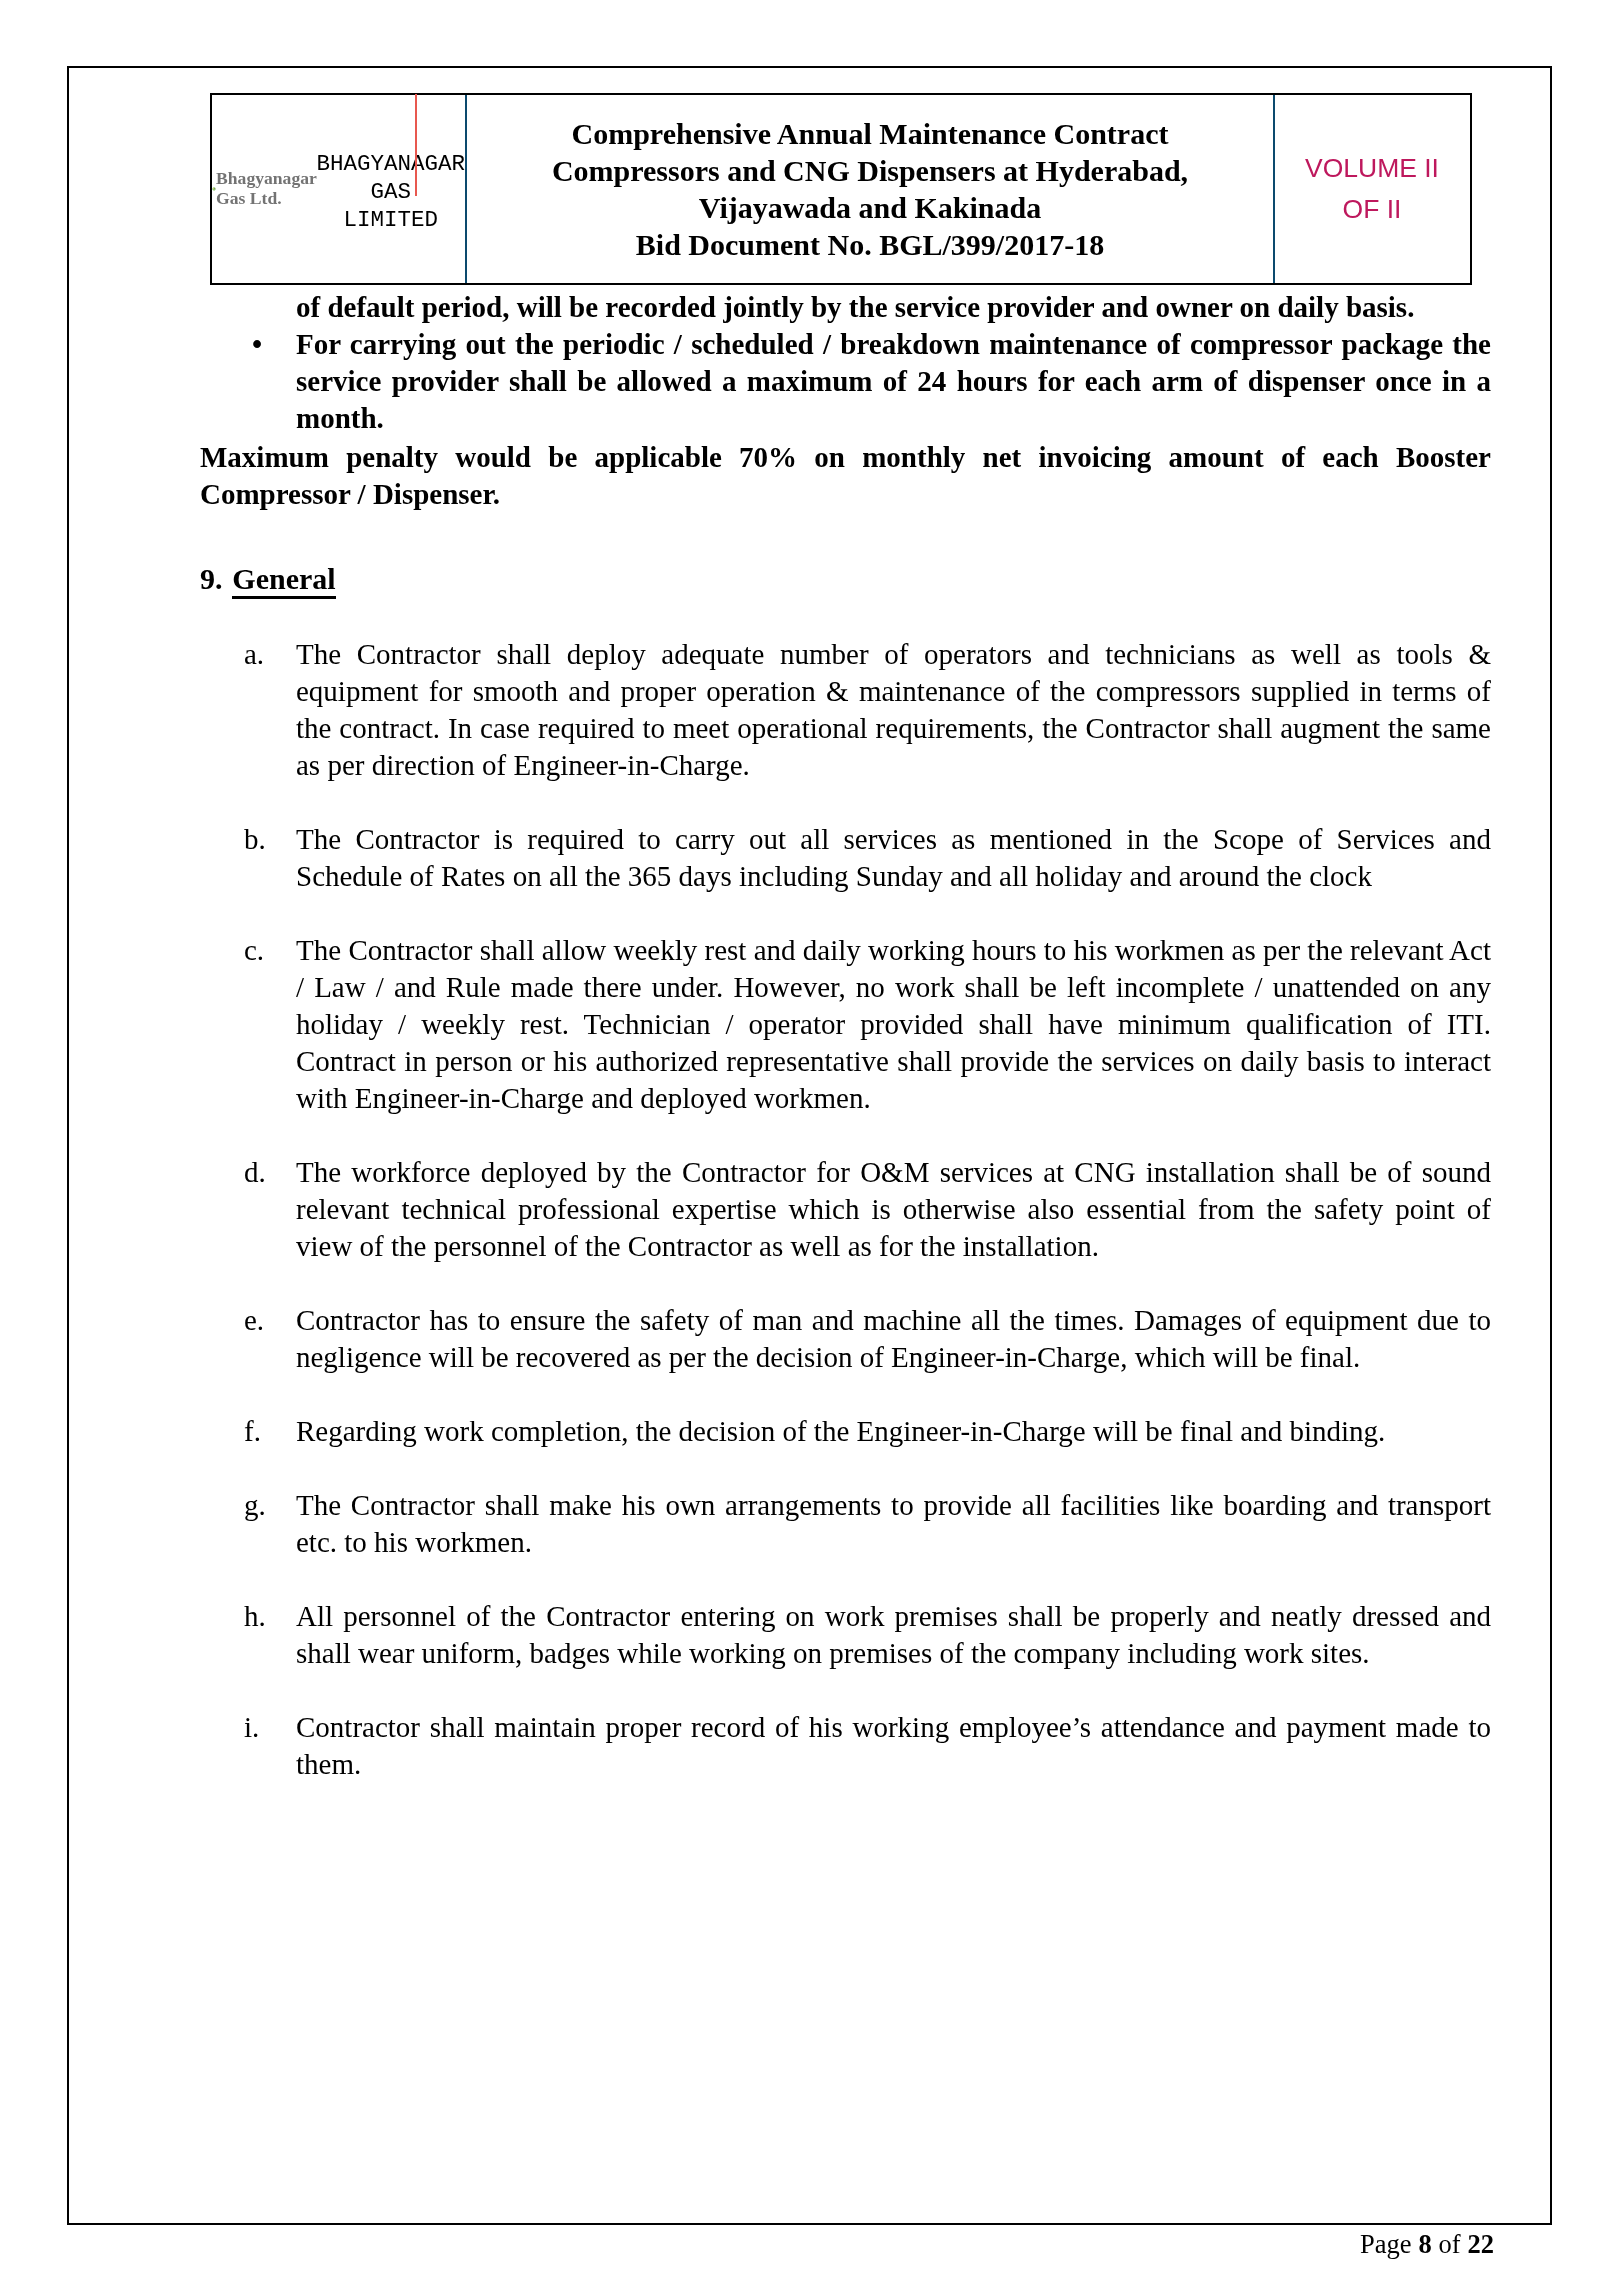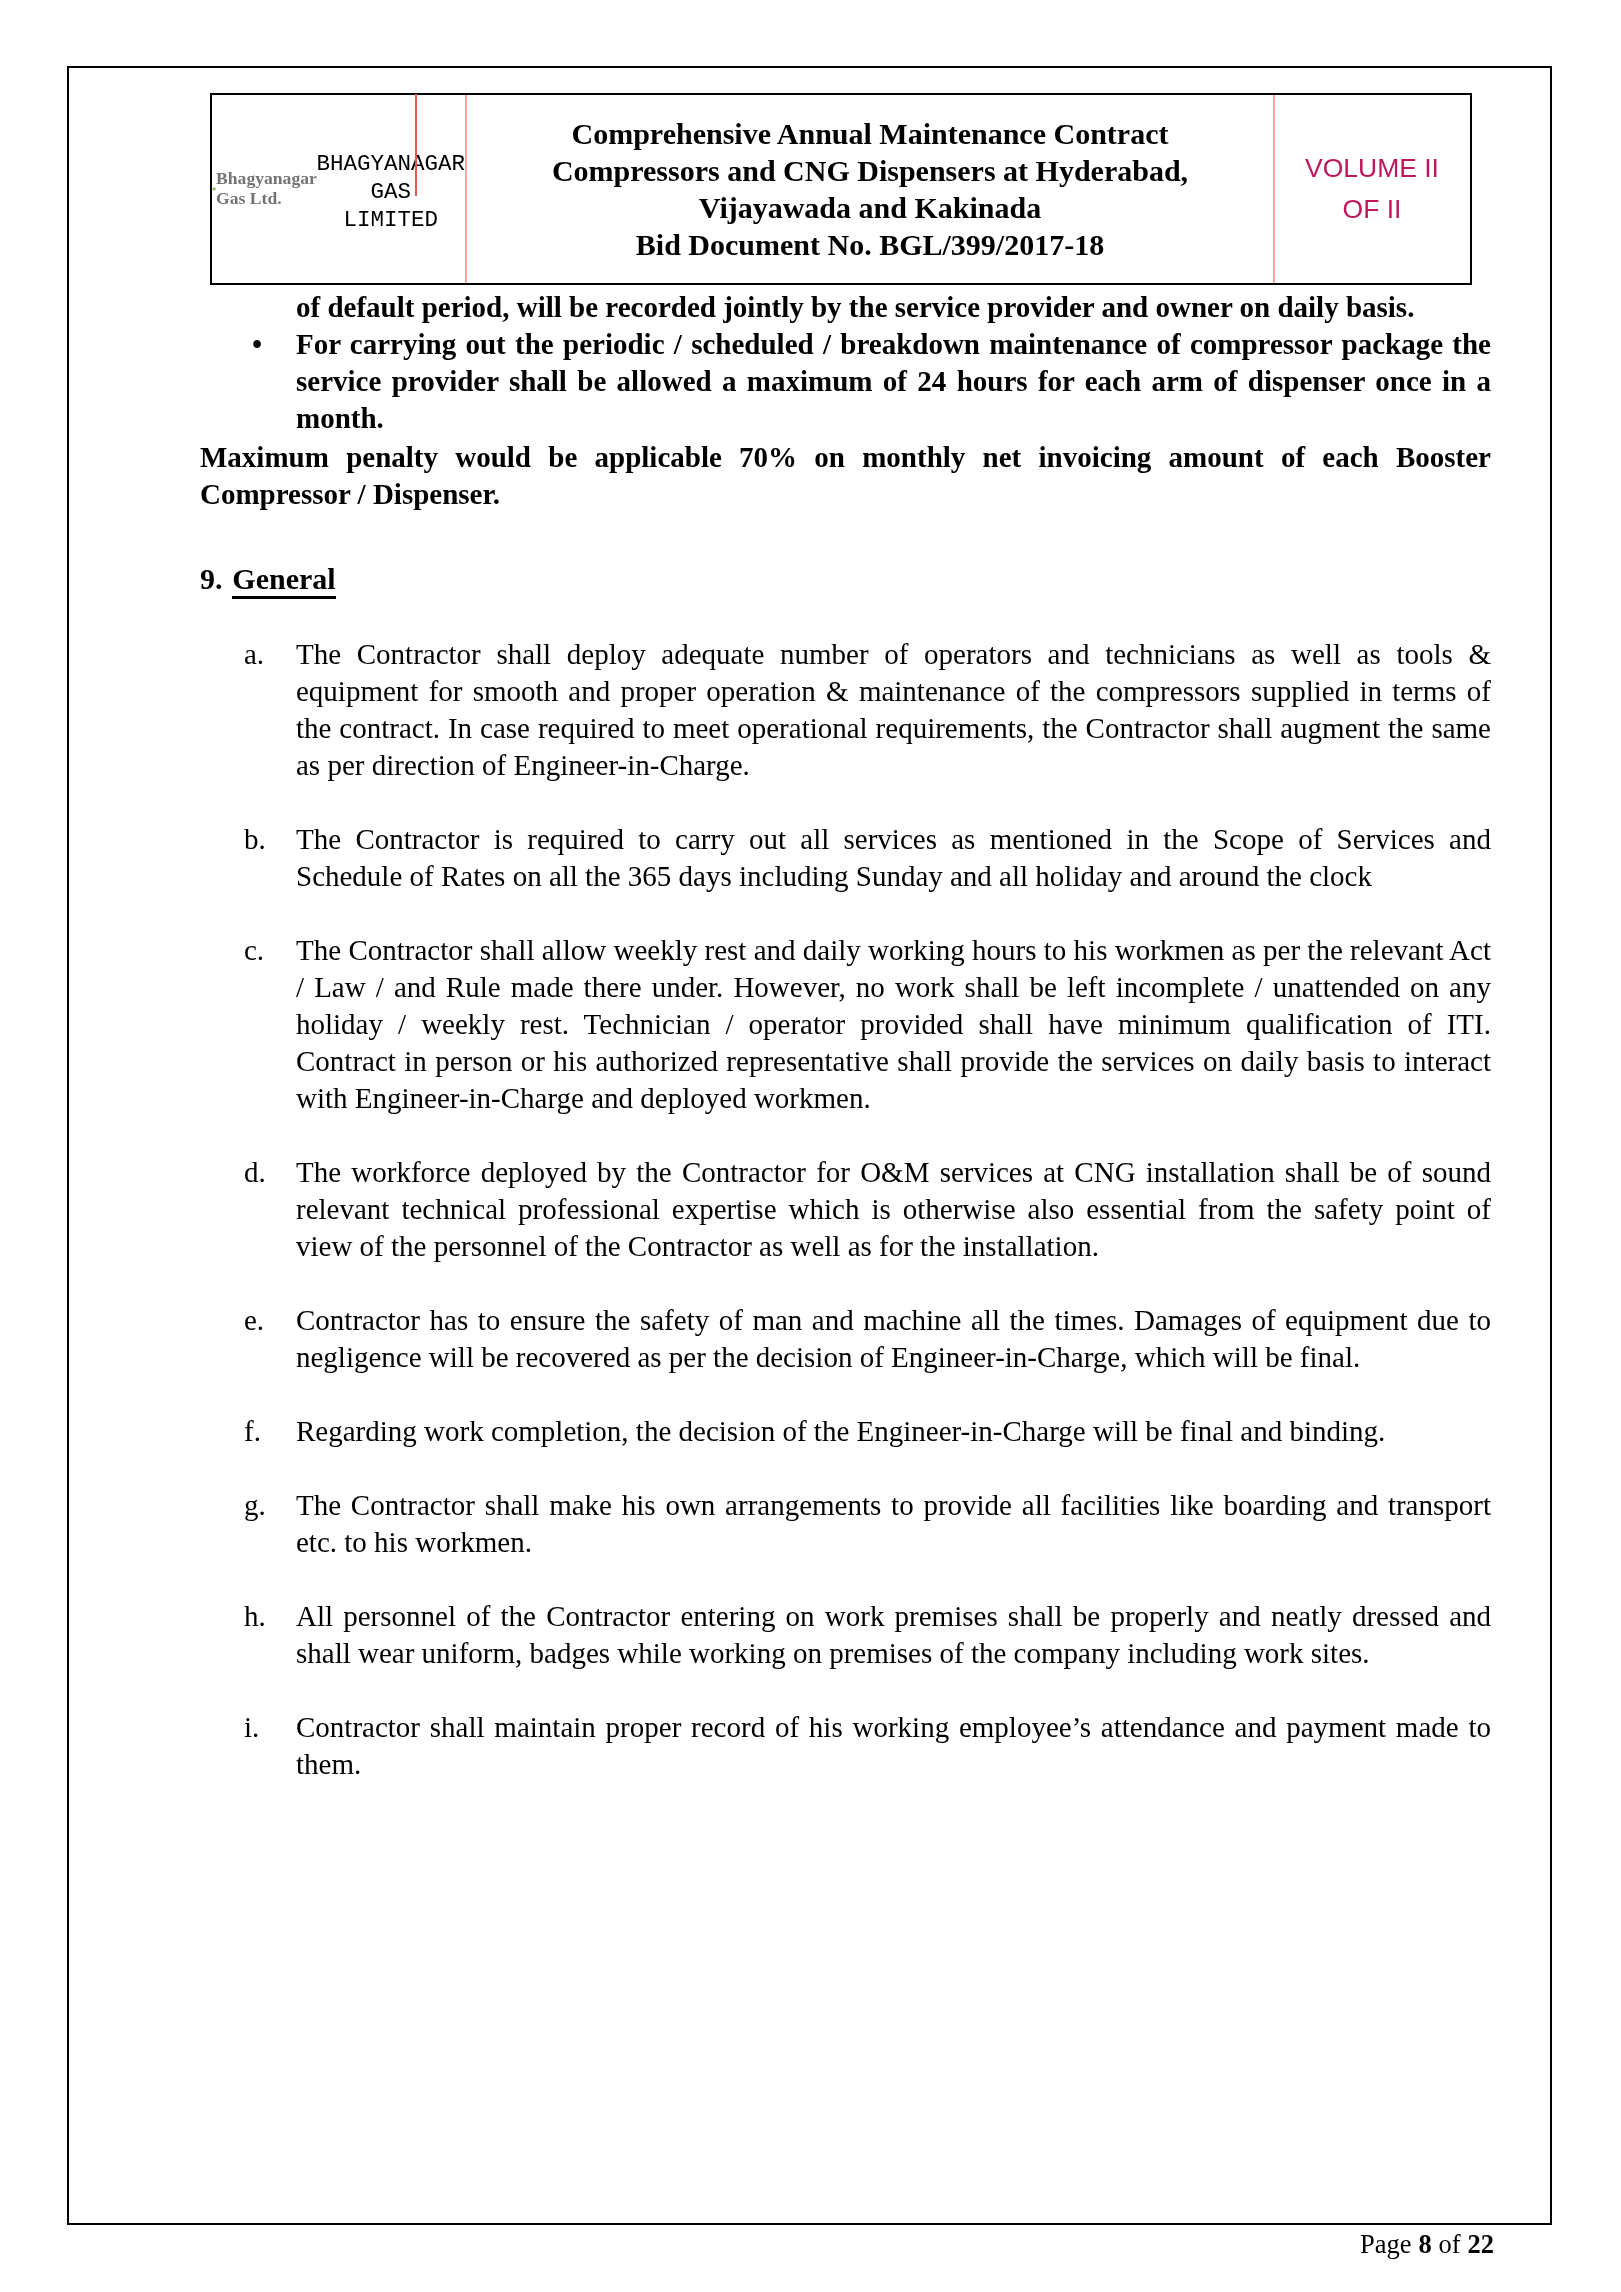"Comprehensive Annual Maintenance" .cell { border-right: 2px solid #fca5a5 -> 2px solid #0c4a6e }
